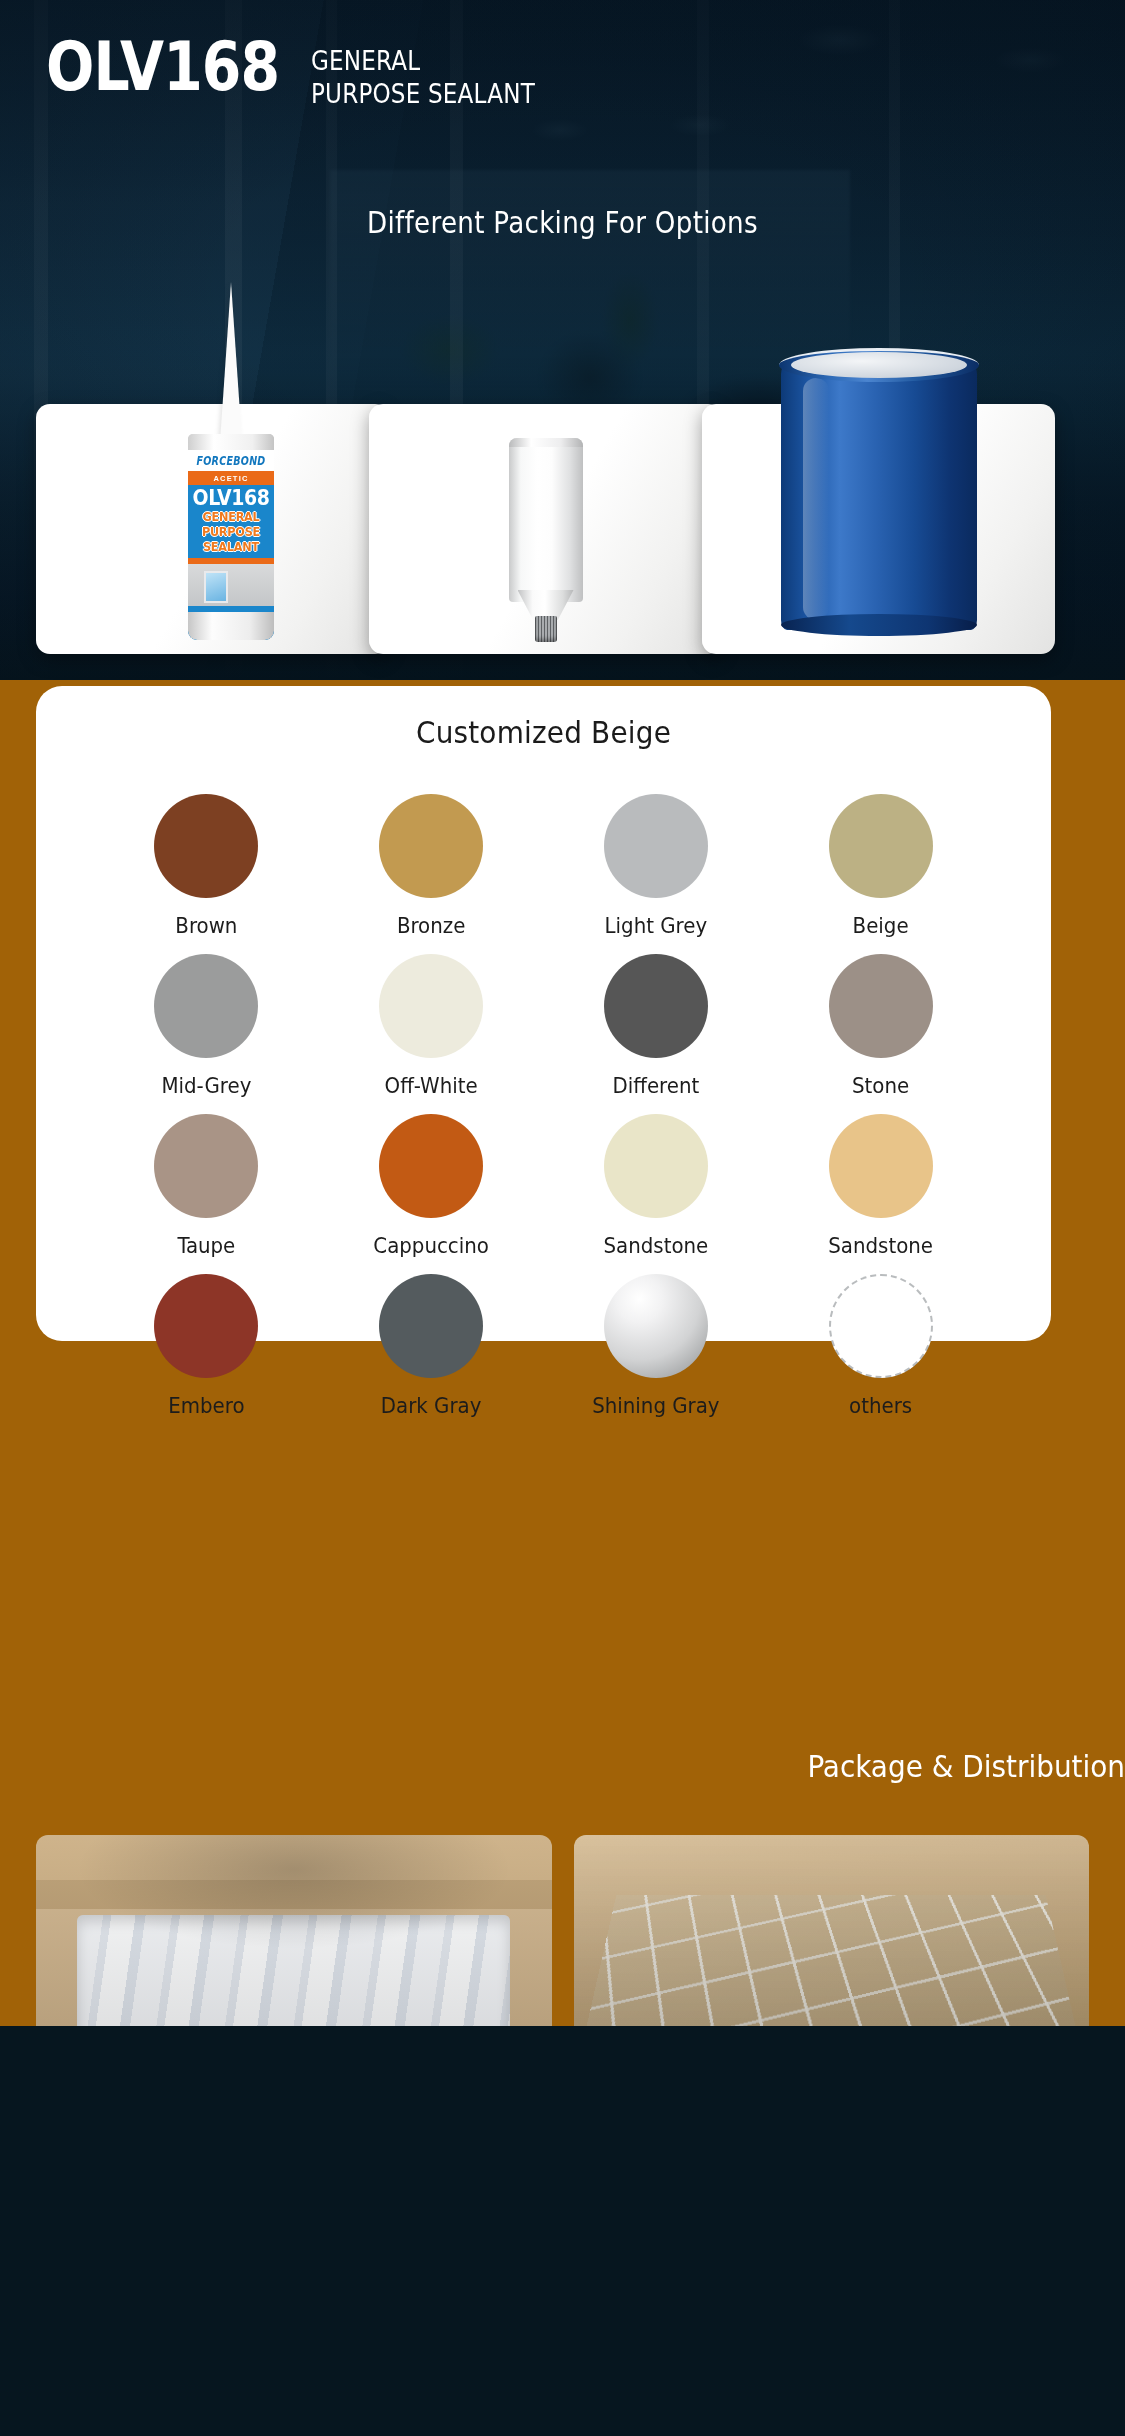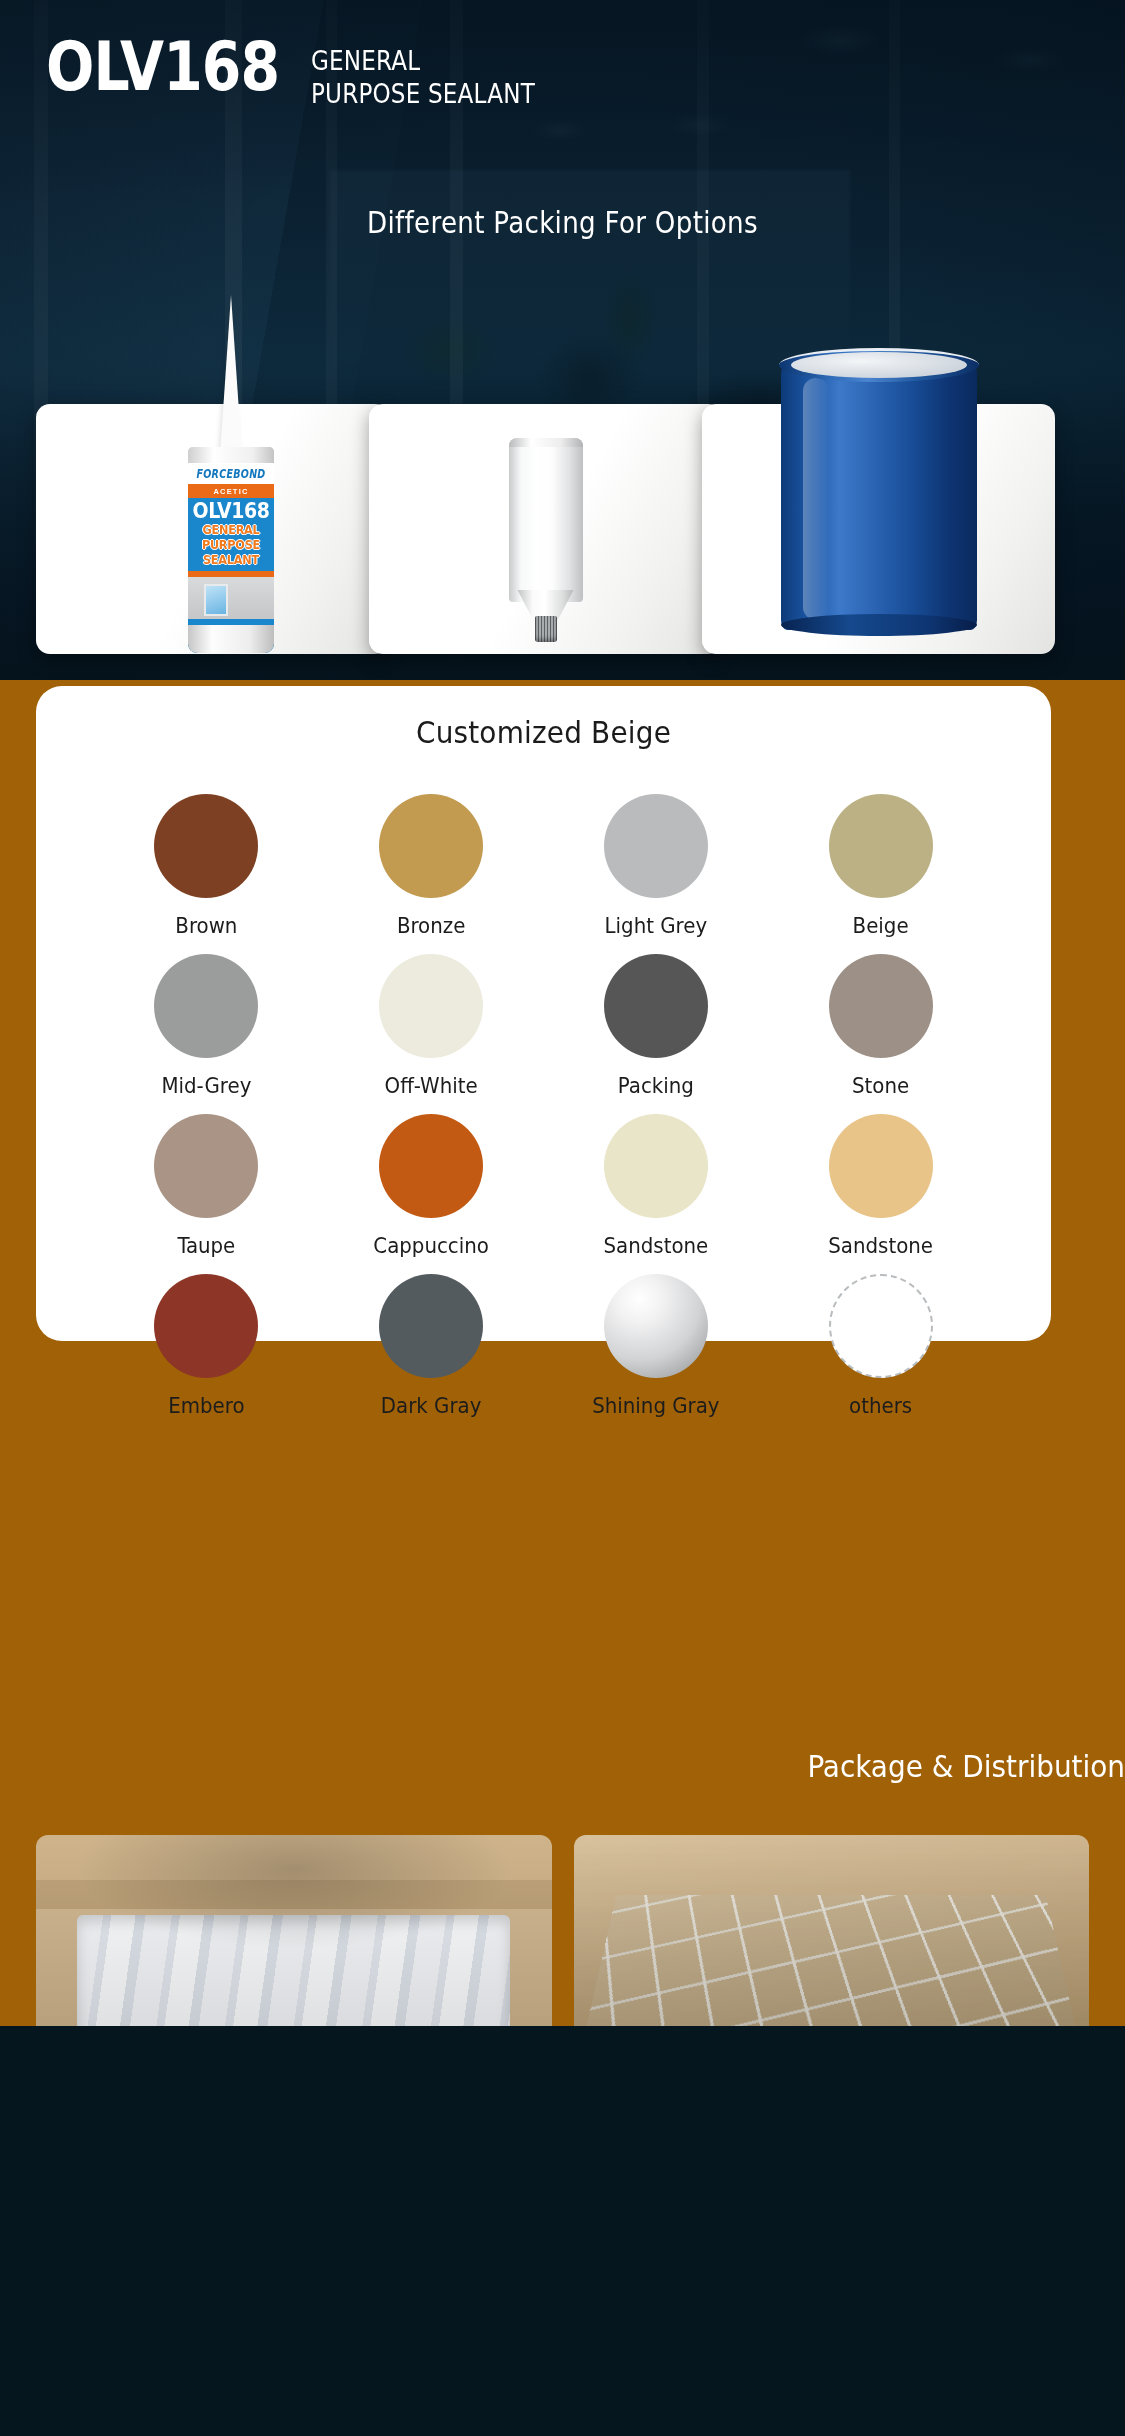"FORCEBOND" .cartridge { bottom: 1px -> 14px }
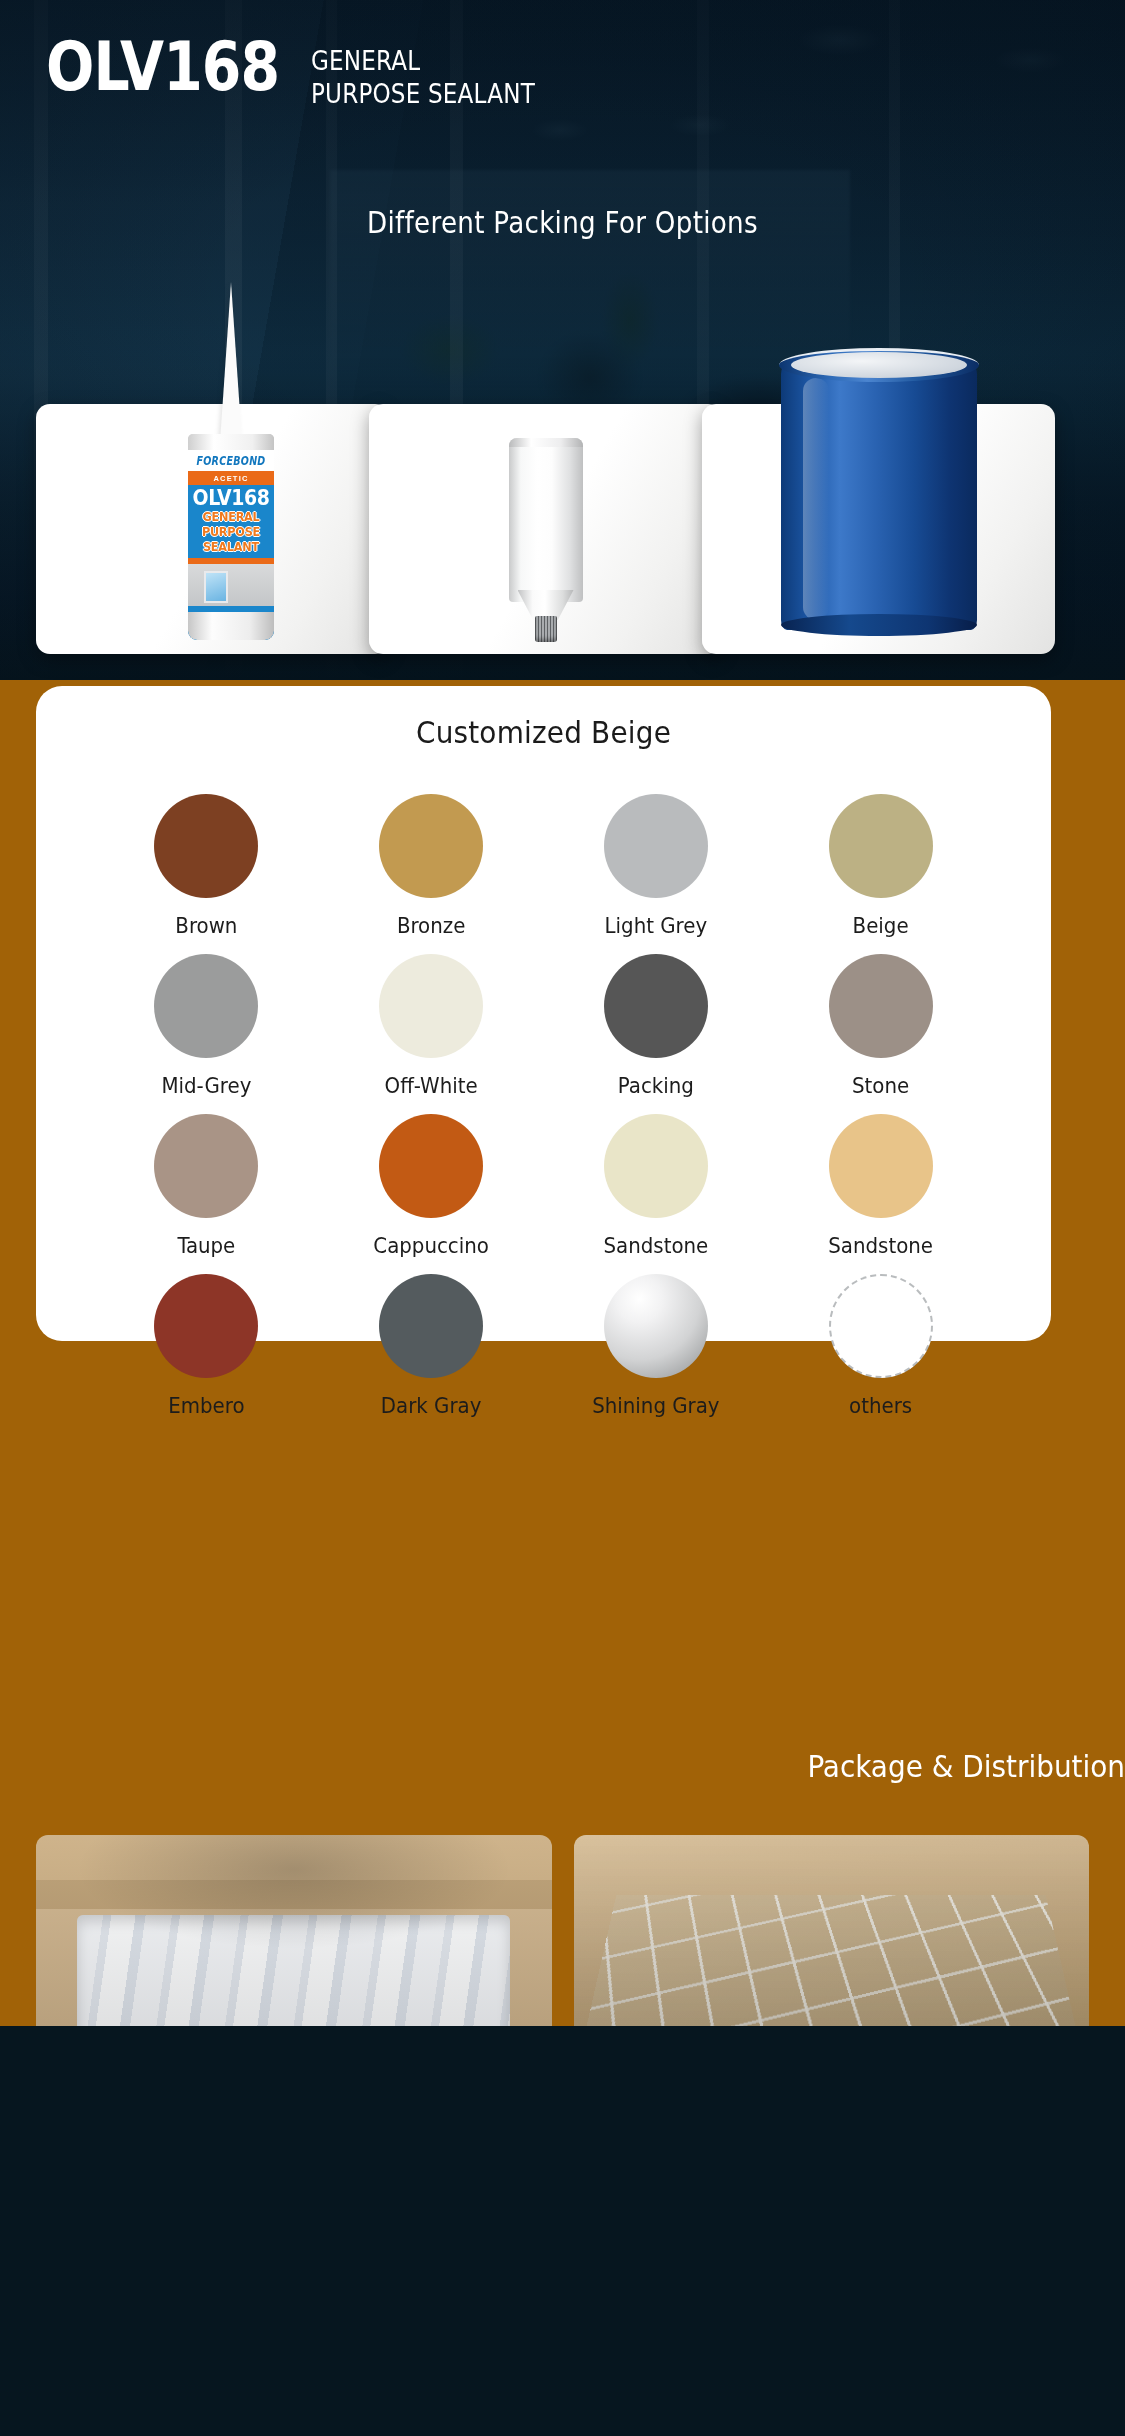"Packing" div.swatch-label { text: Packing -> Different }
